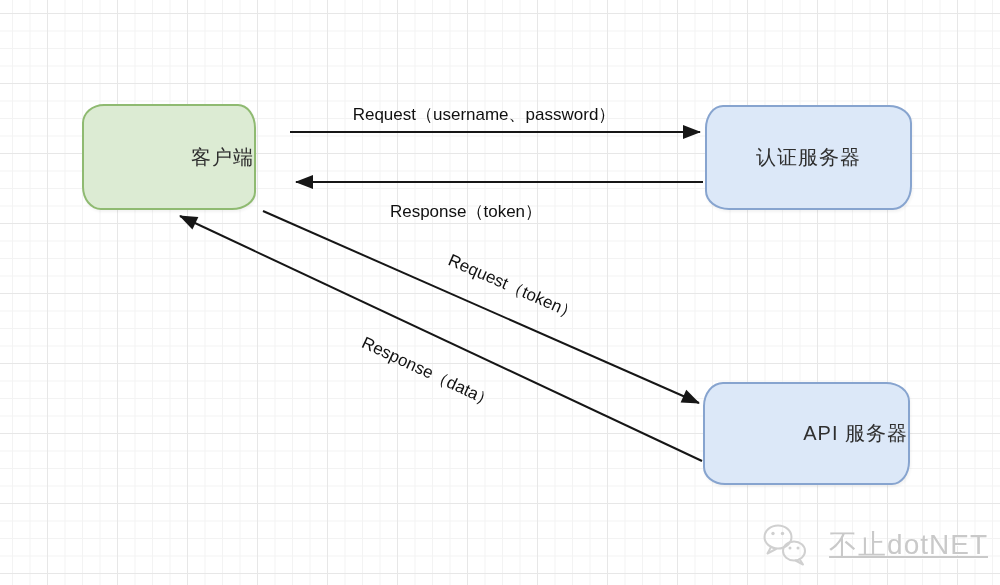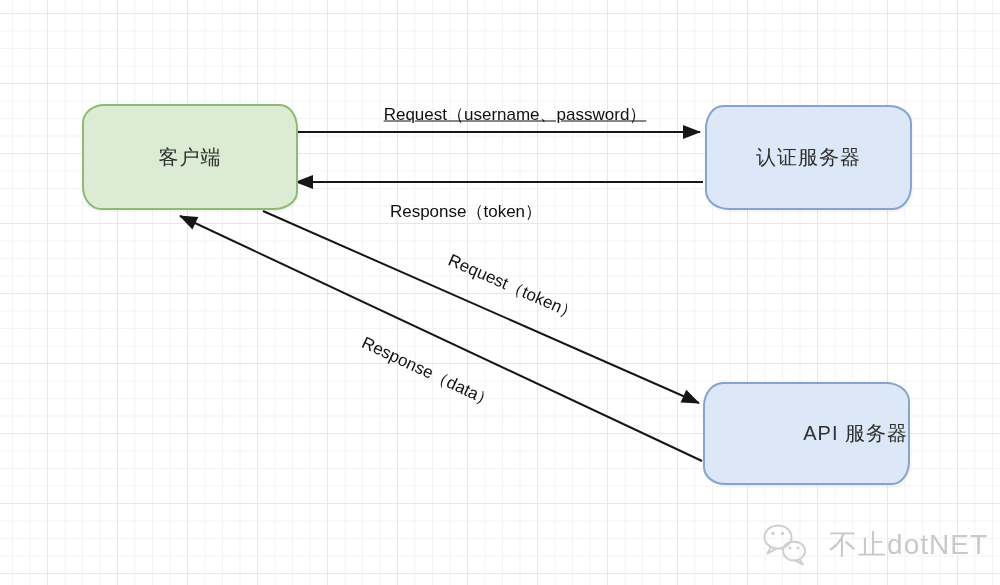"Request（username、password）" #edge-label-request-credentials { left: 515px -> 484px; text-decoration: underline -> none }
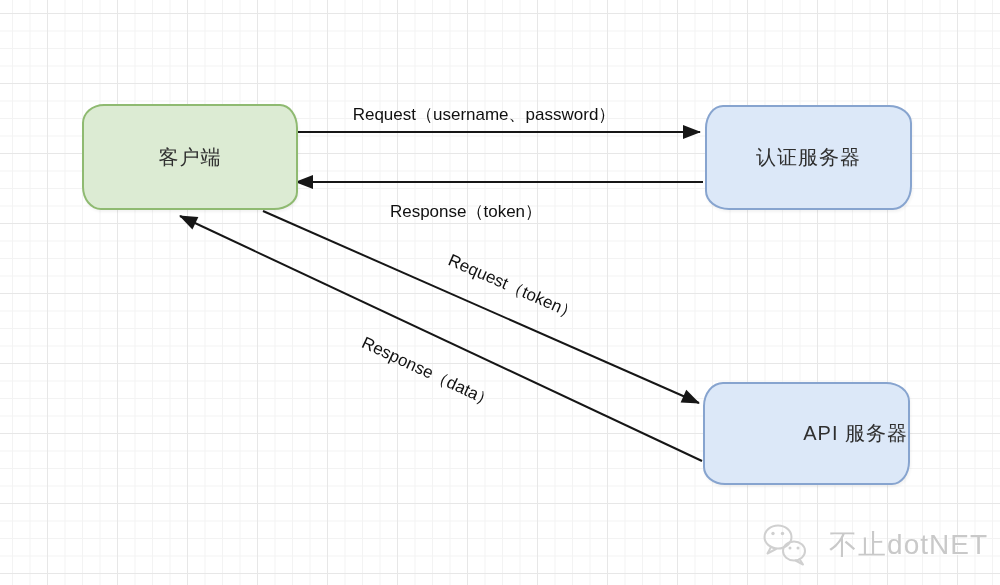"客户端" .node-client { justify-content: none -> flex-end; width: 216px -> 174px }
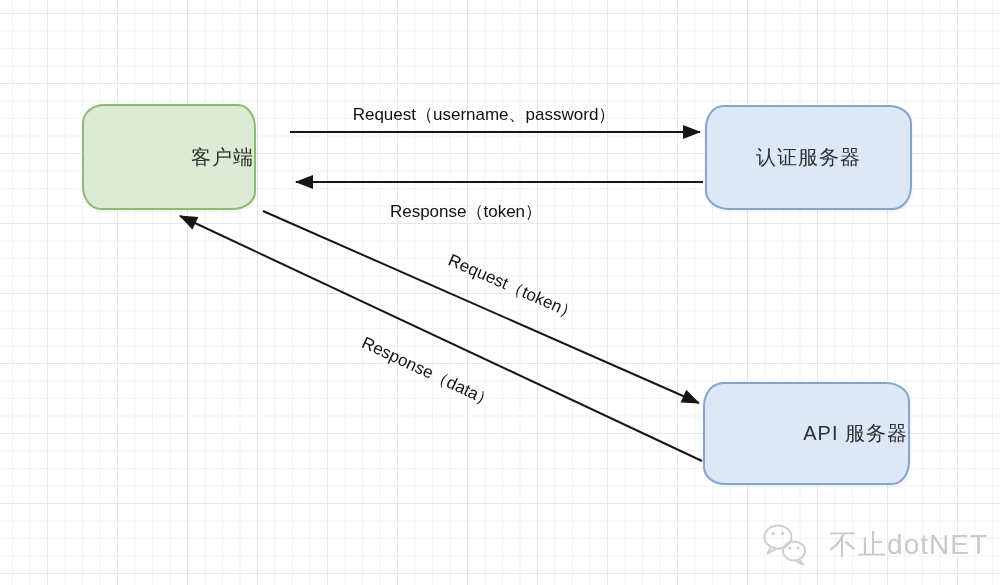"不止dotNET" .watermark { text-decoration: none -> underline }
